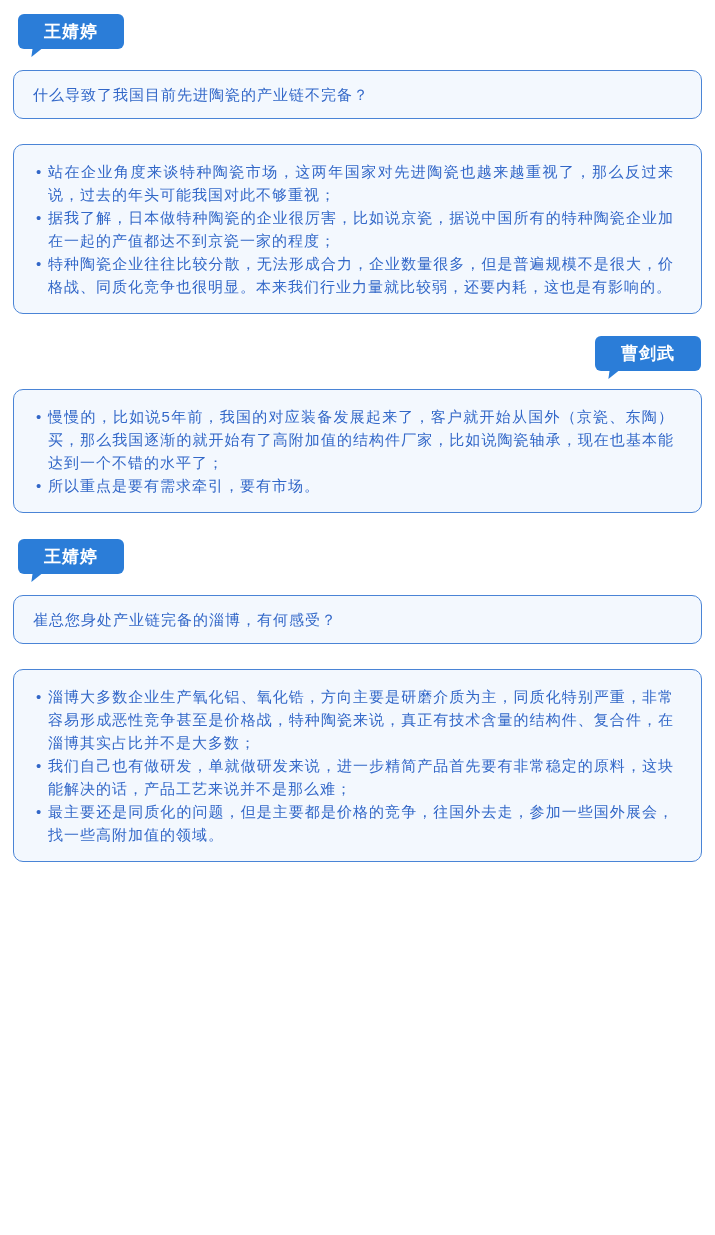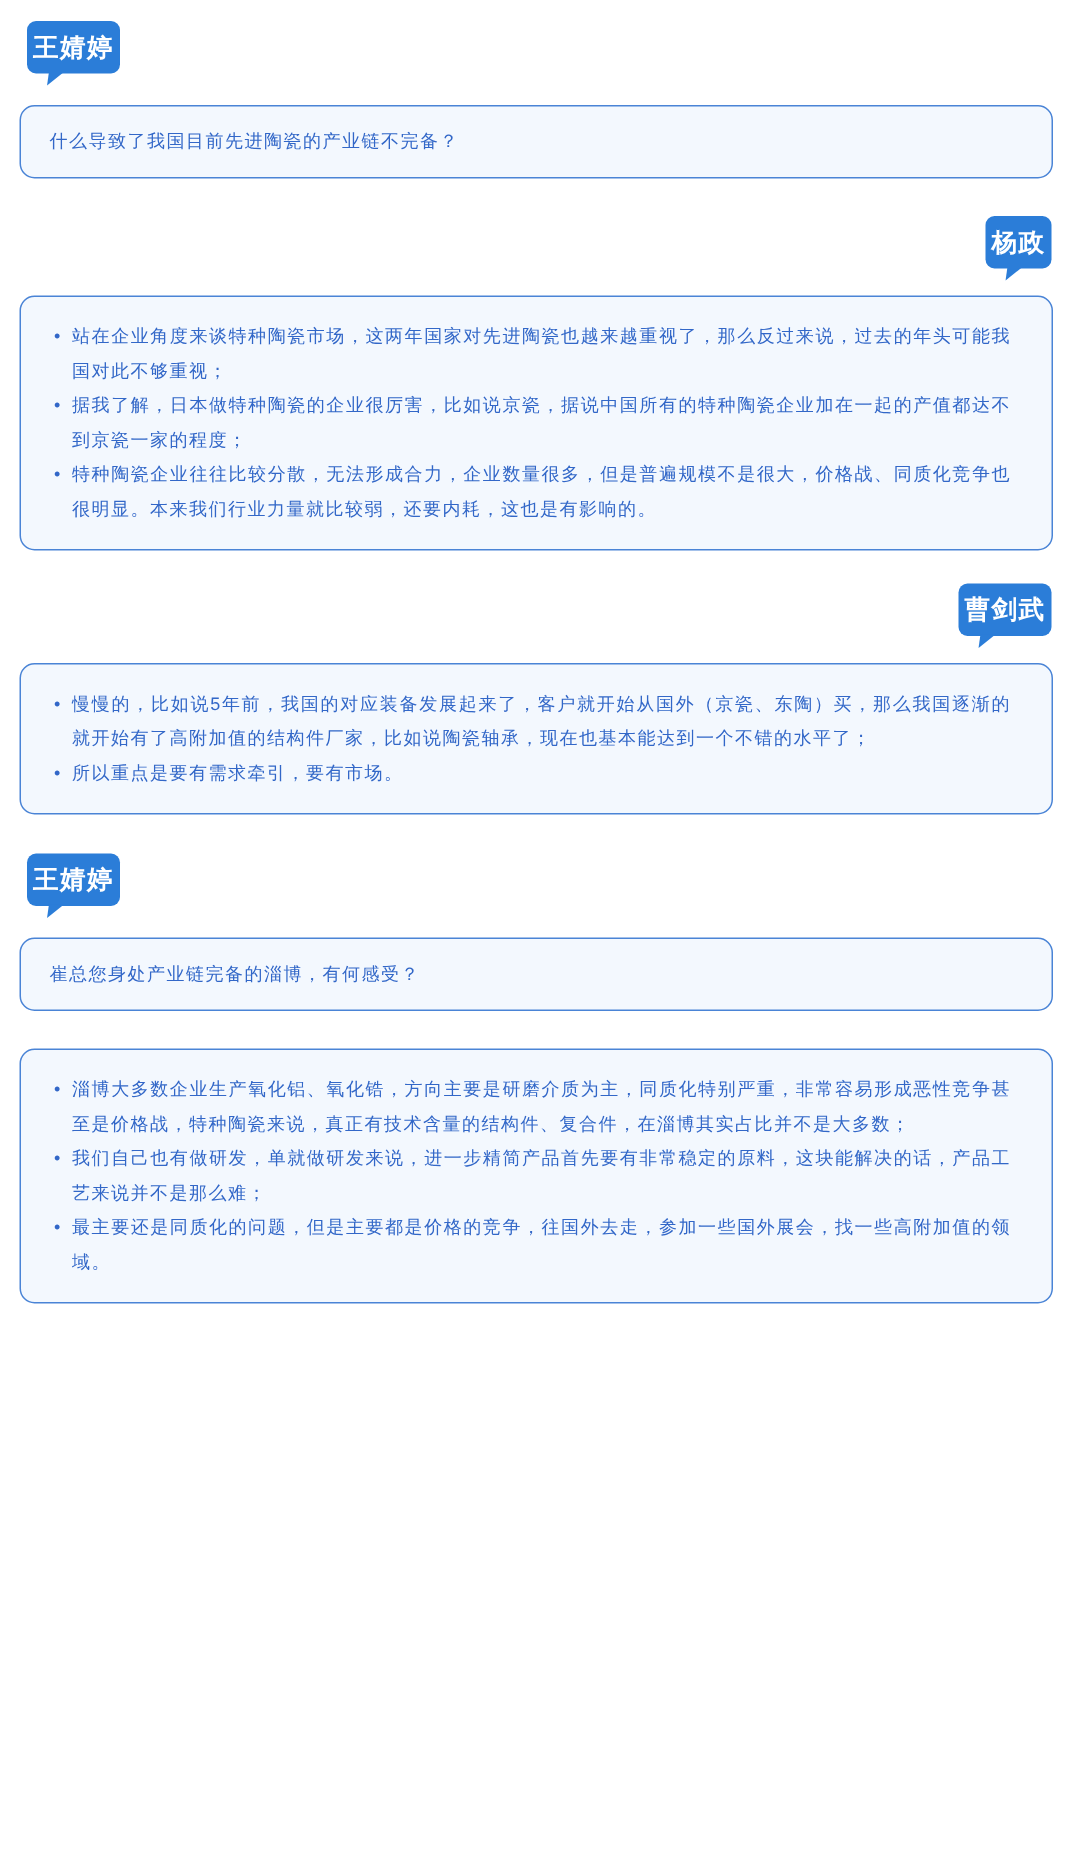"王婧婷" .badge { padding: 6px 4px -> 6px 26px }
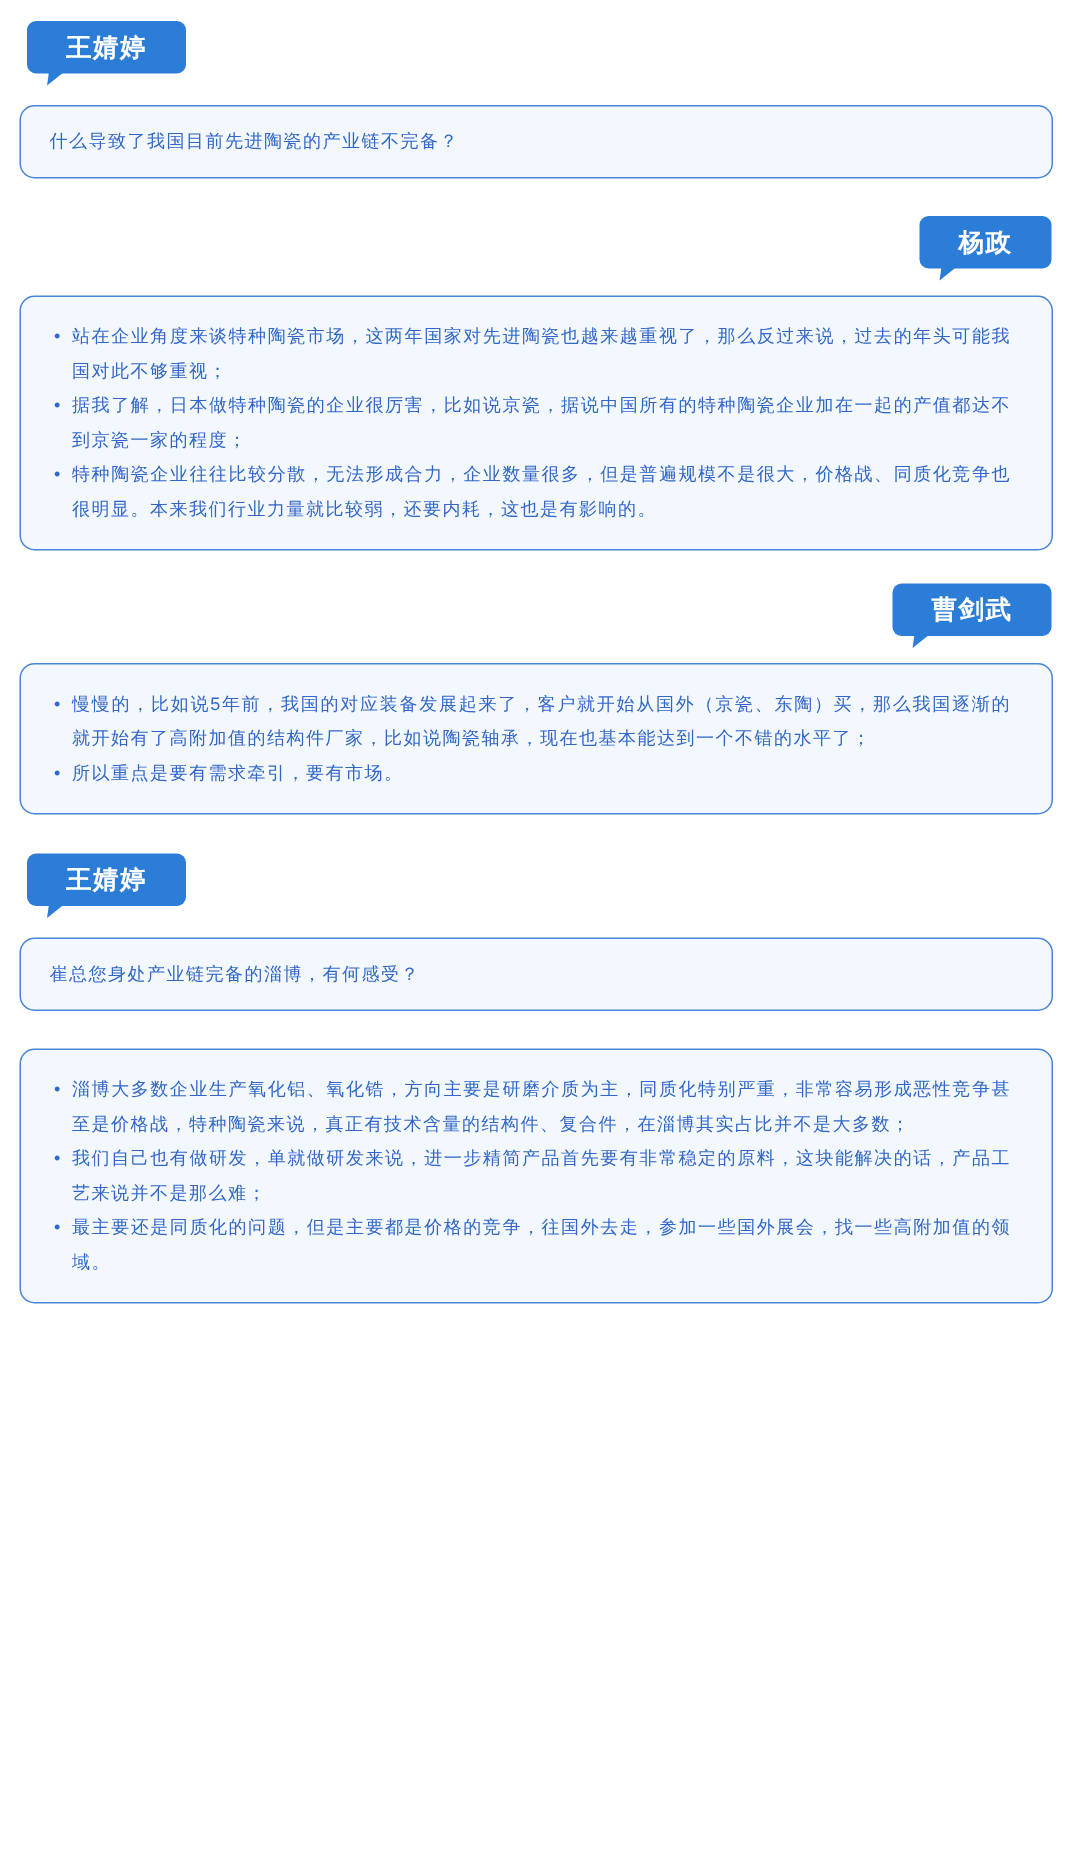"什么导致了我国目前先进陶瓷的产业链不完备？" .bubble { font-size: 12px -> 15px }
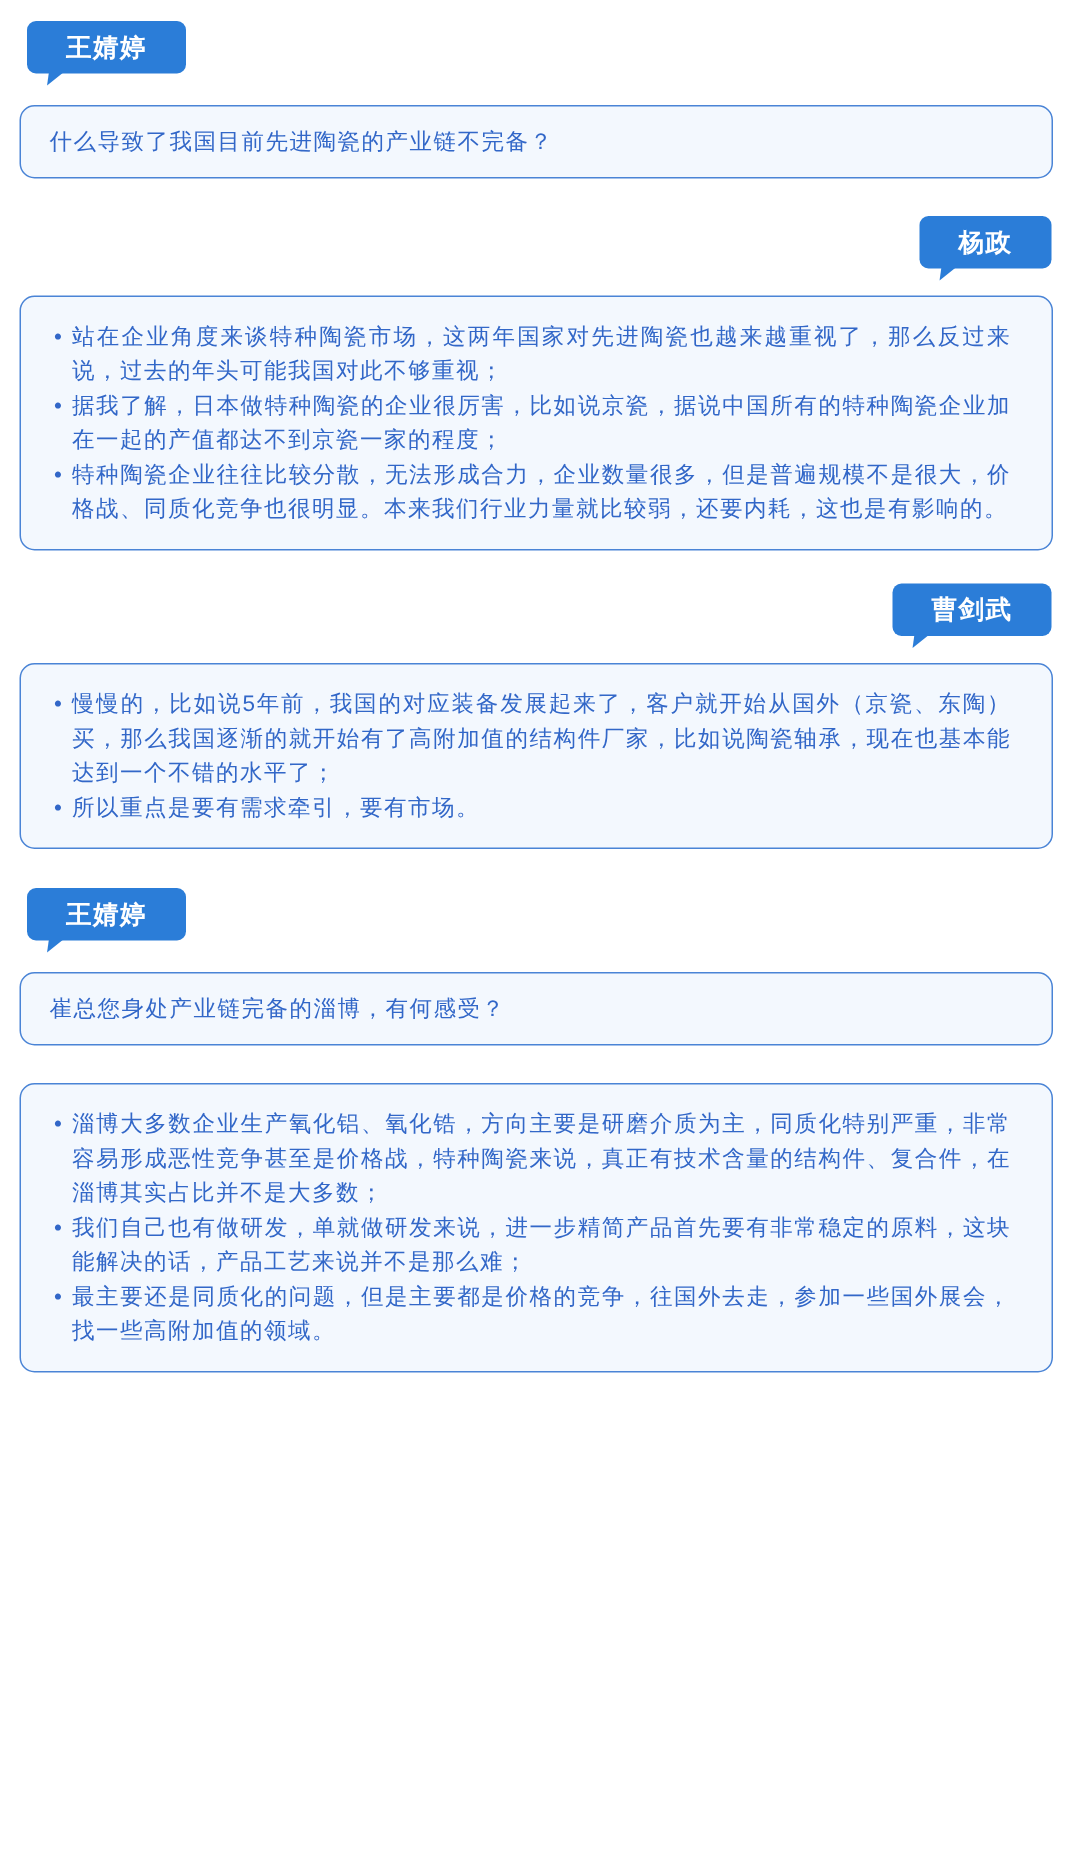"杨政" div.badge-row { html: <div> <span> <span>杨政</span> <span></span> </span> </div> -> none }
